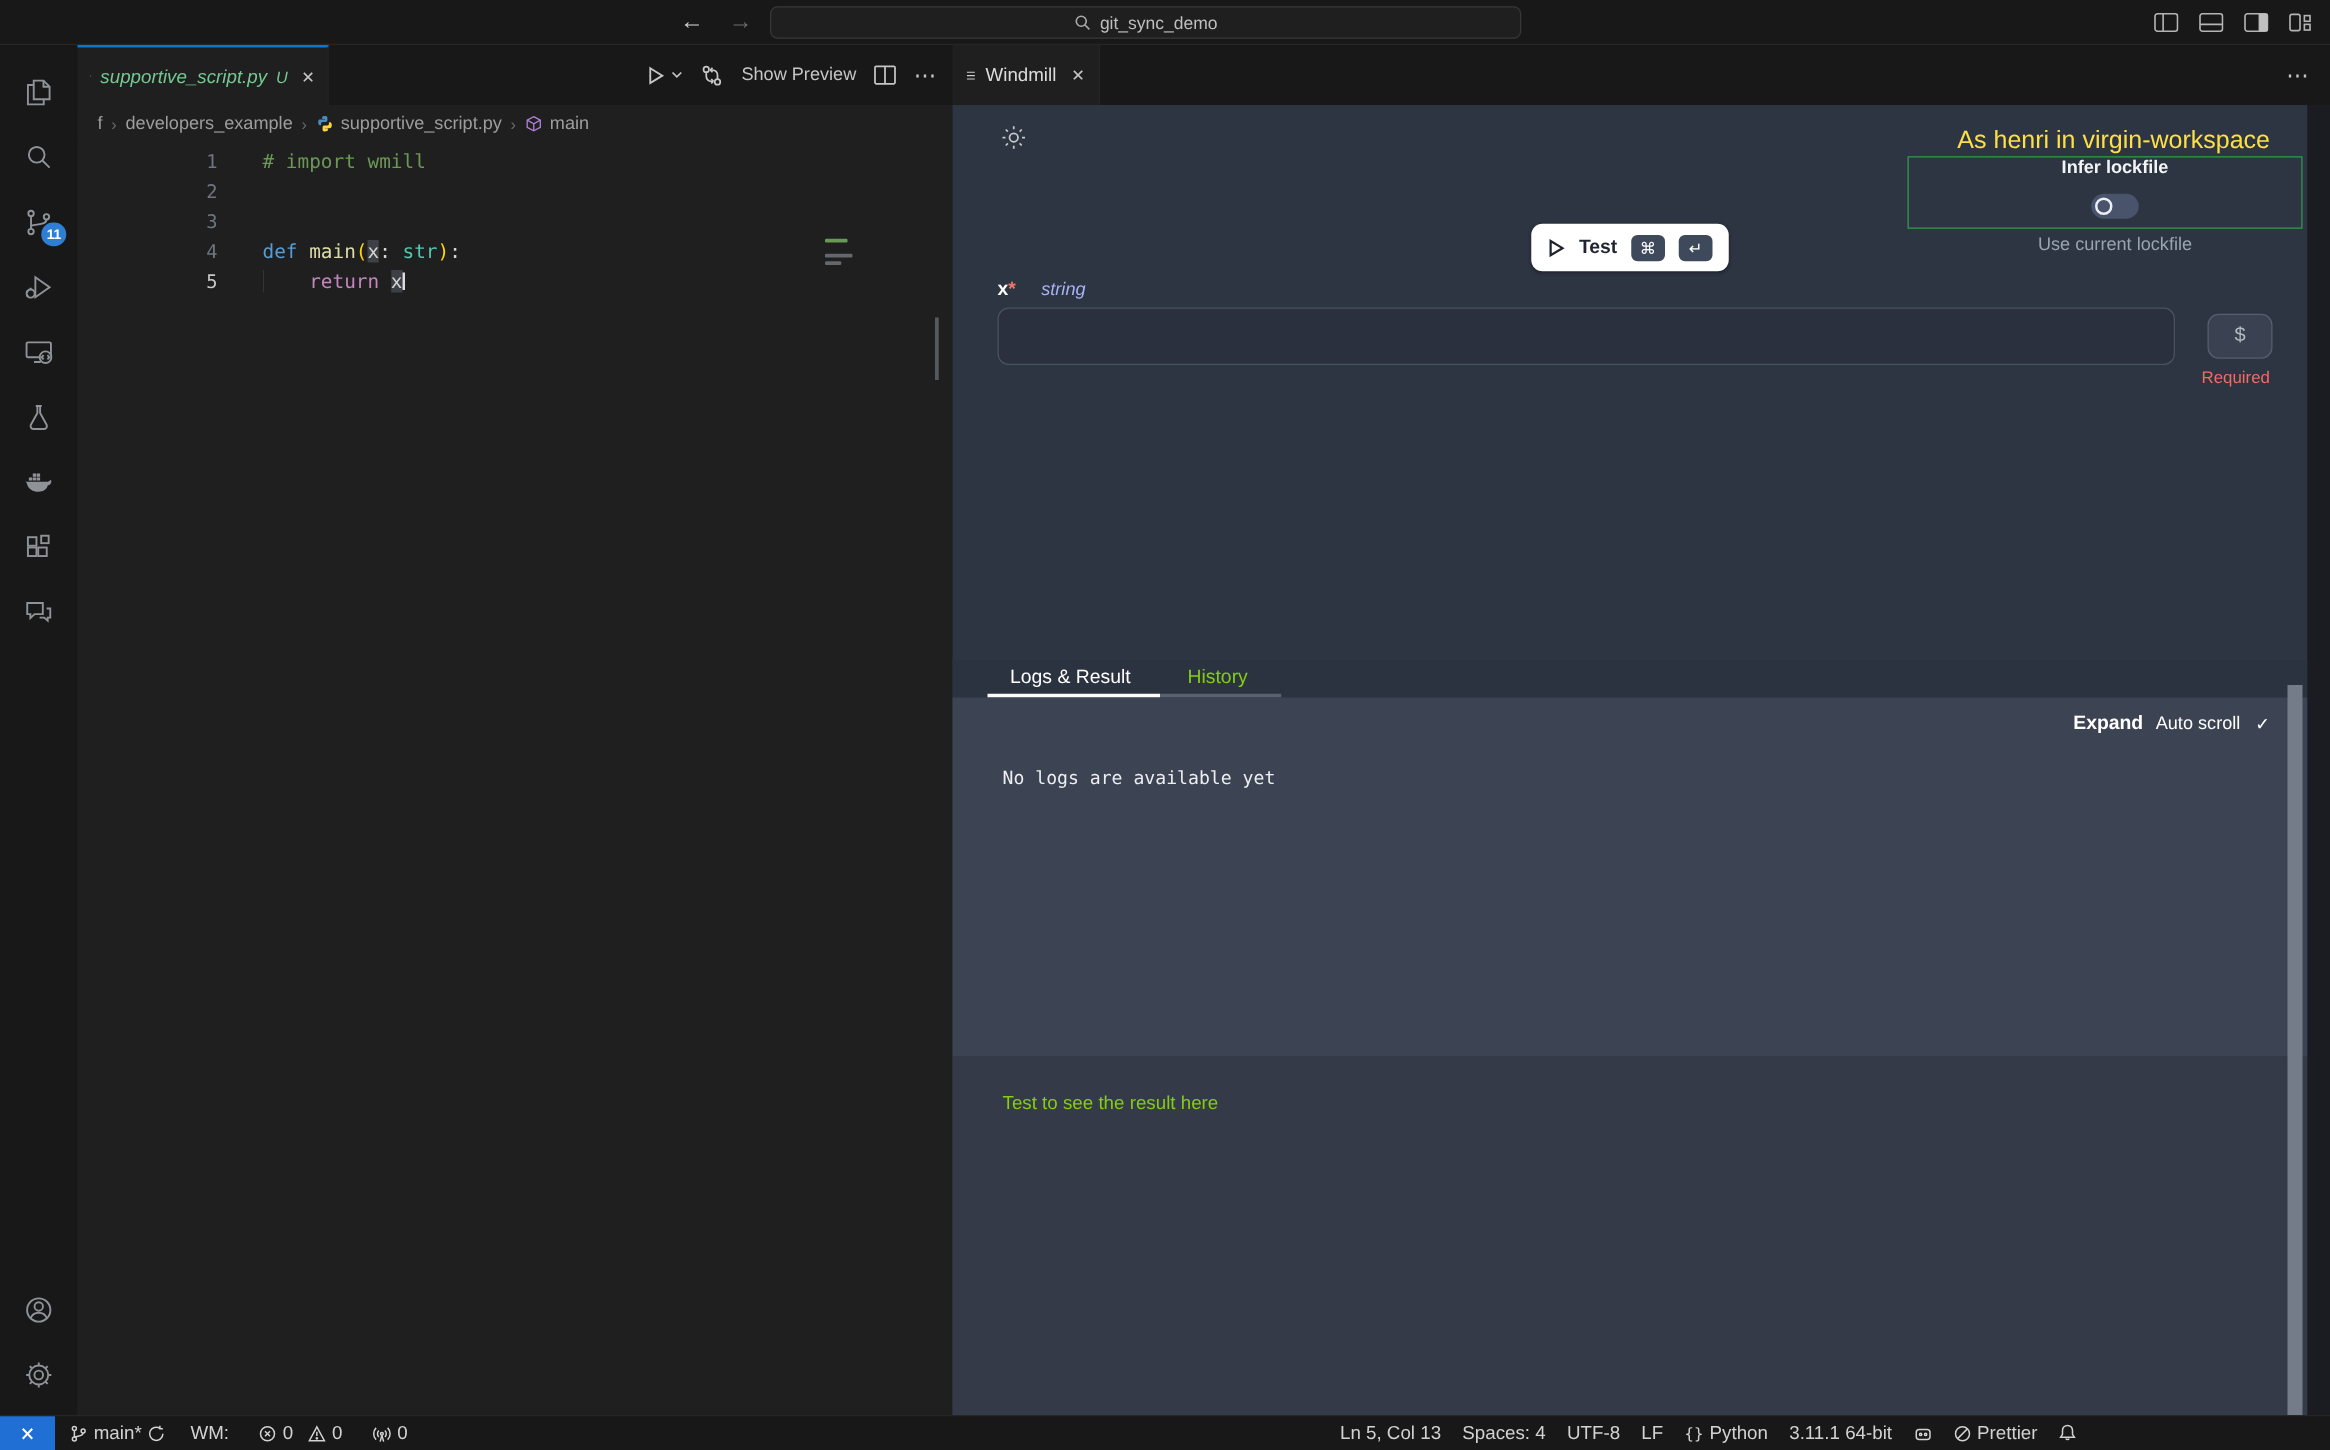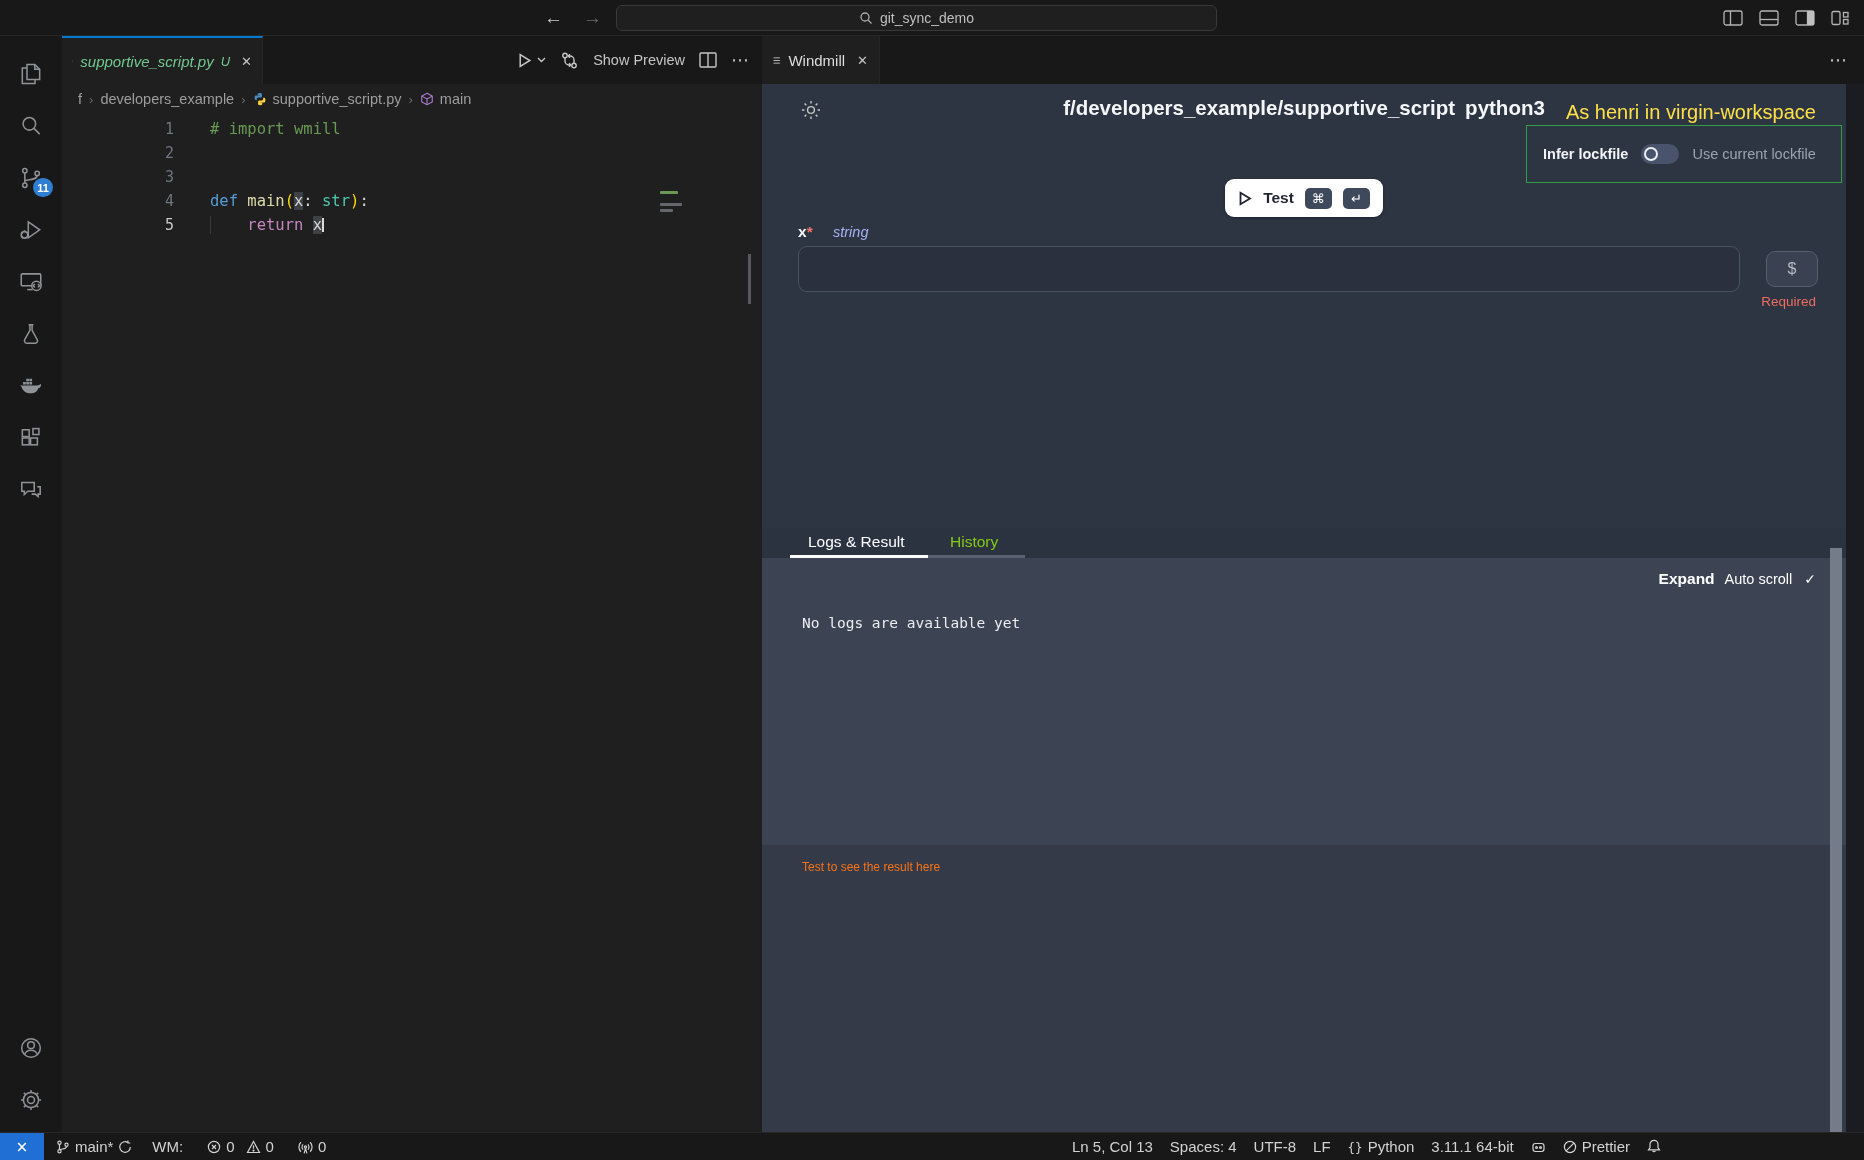"f/developers_example/supportive_script" div.wm-title { html: <div> <span>f/developers_example/supportive_script</span><span>python3</span> </div> -> none }
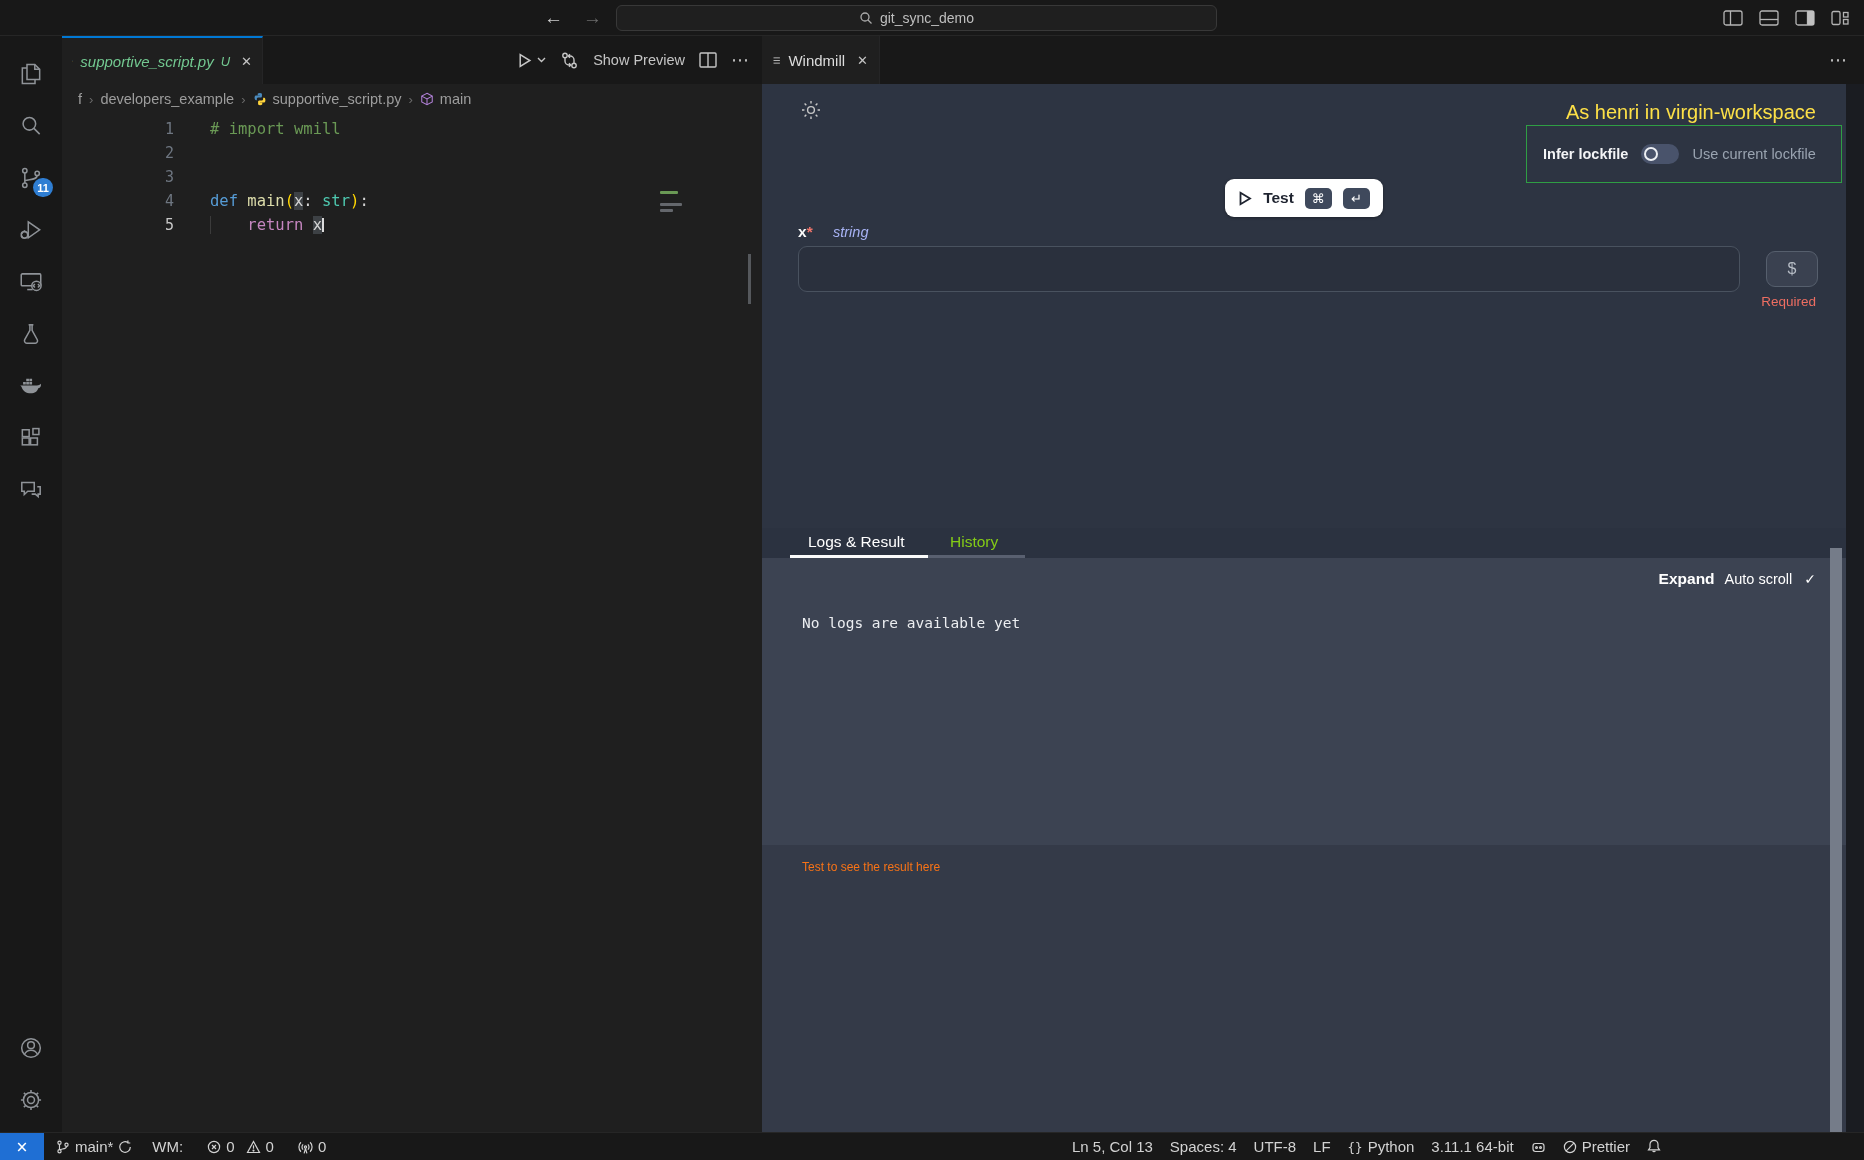"Infer lockfile" .lock-box { flex-direction: none -> column }
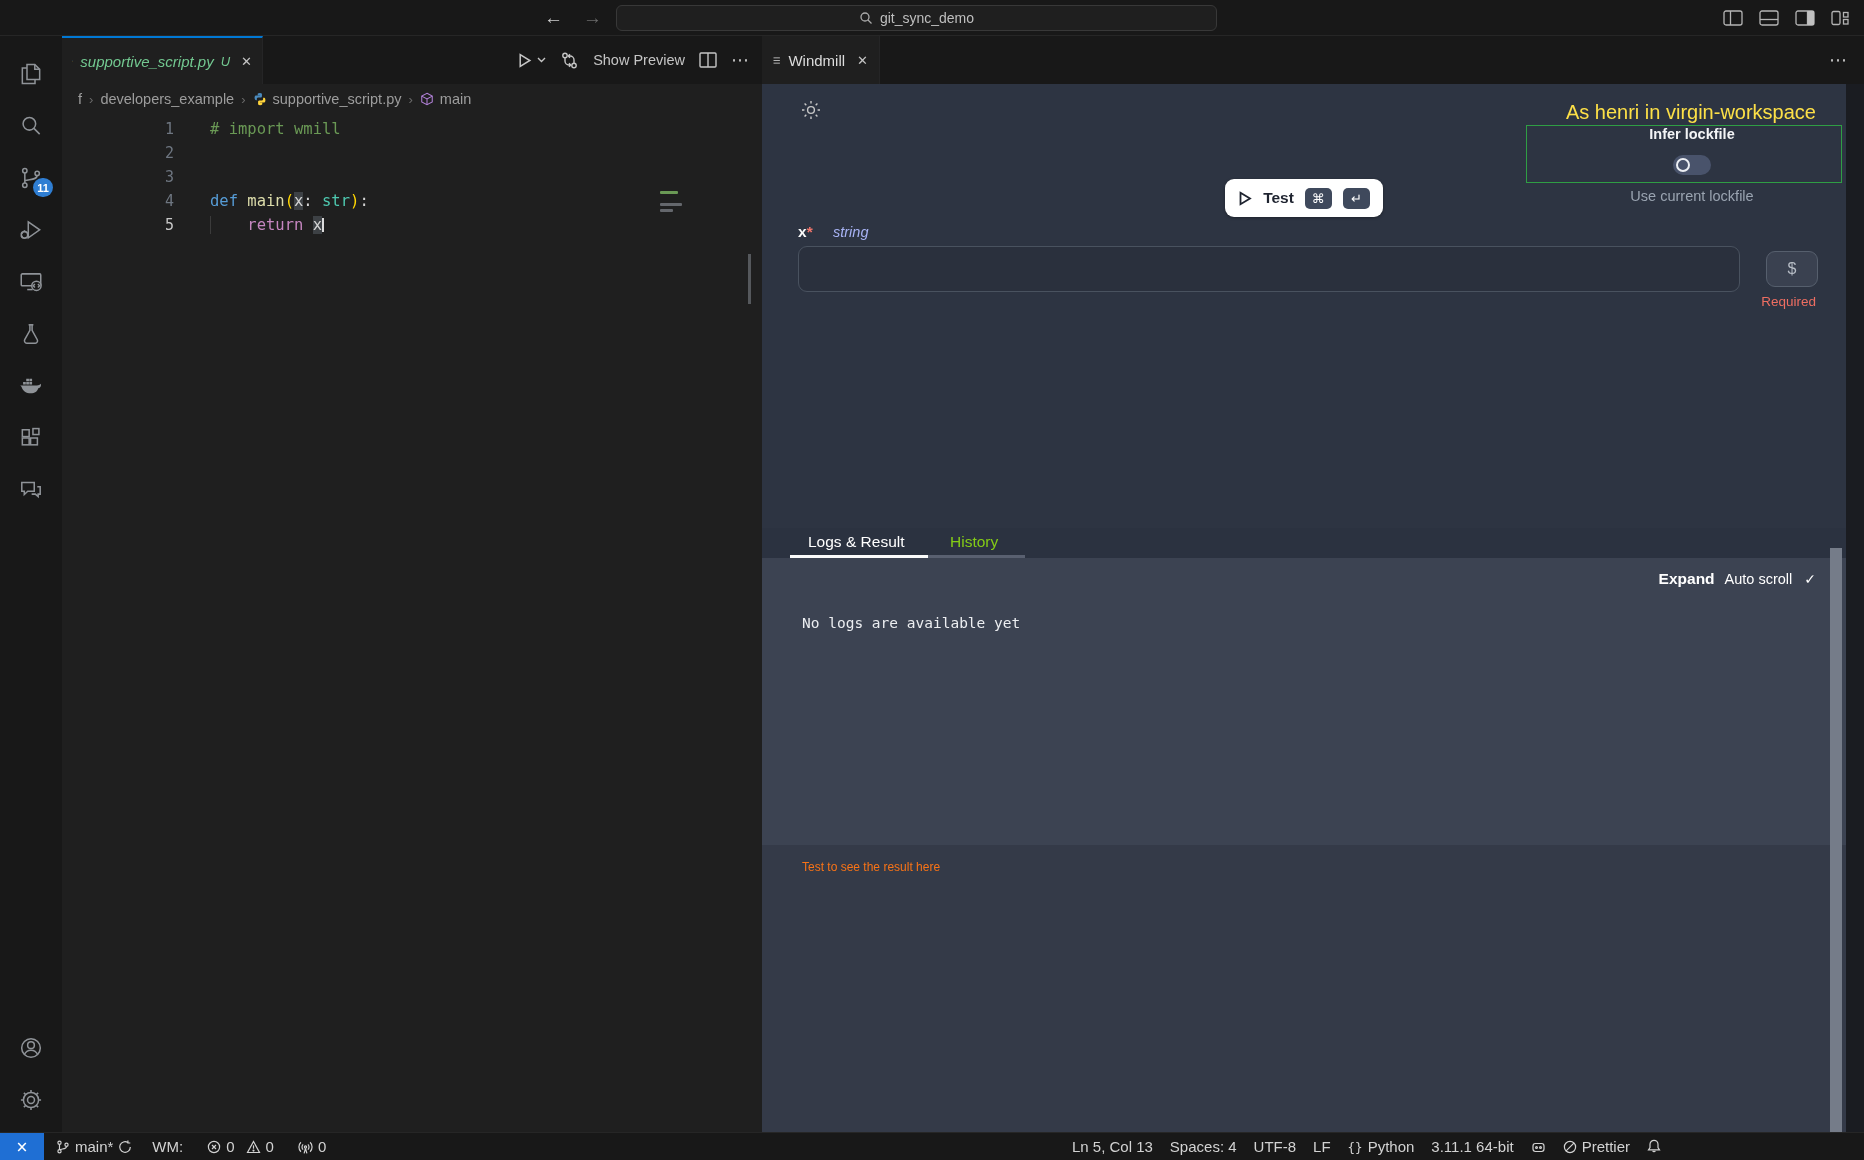"Test to see the result" .result-hint { color: #f97316 -> #84cc16; font-size: 12px -> 15px; top: 15px -> 29px }
